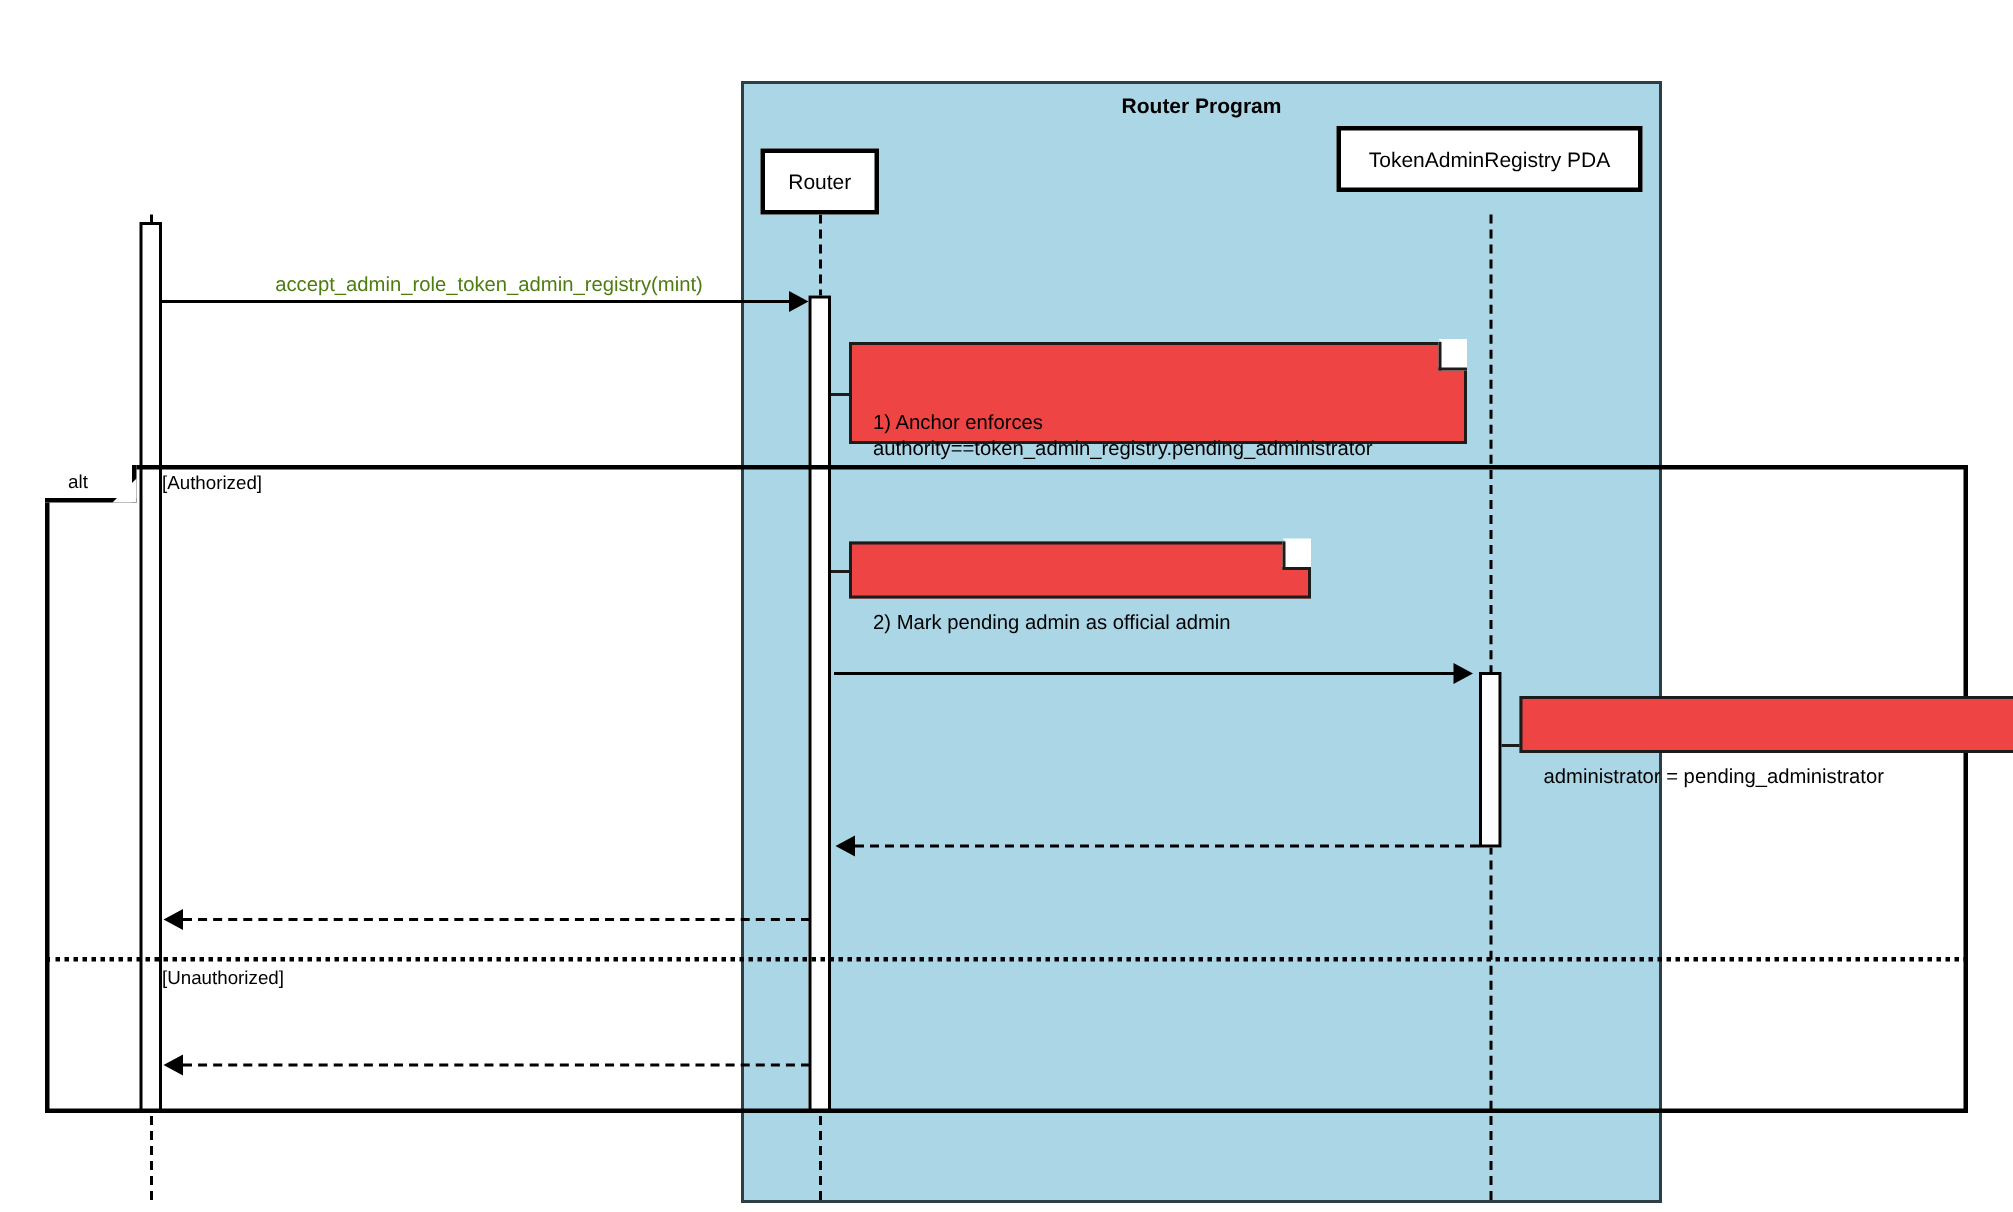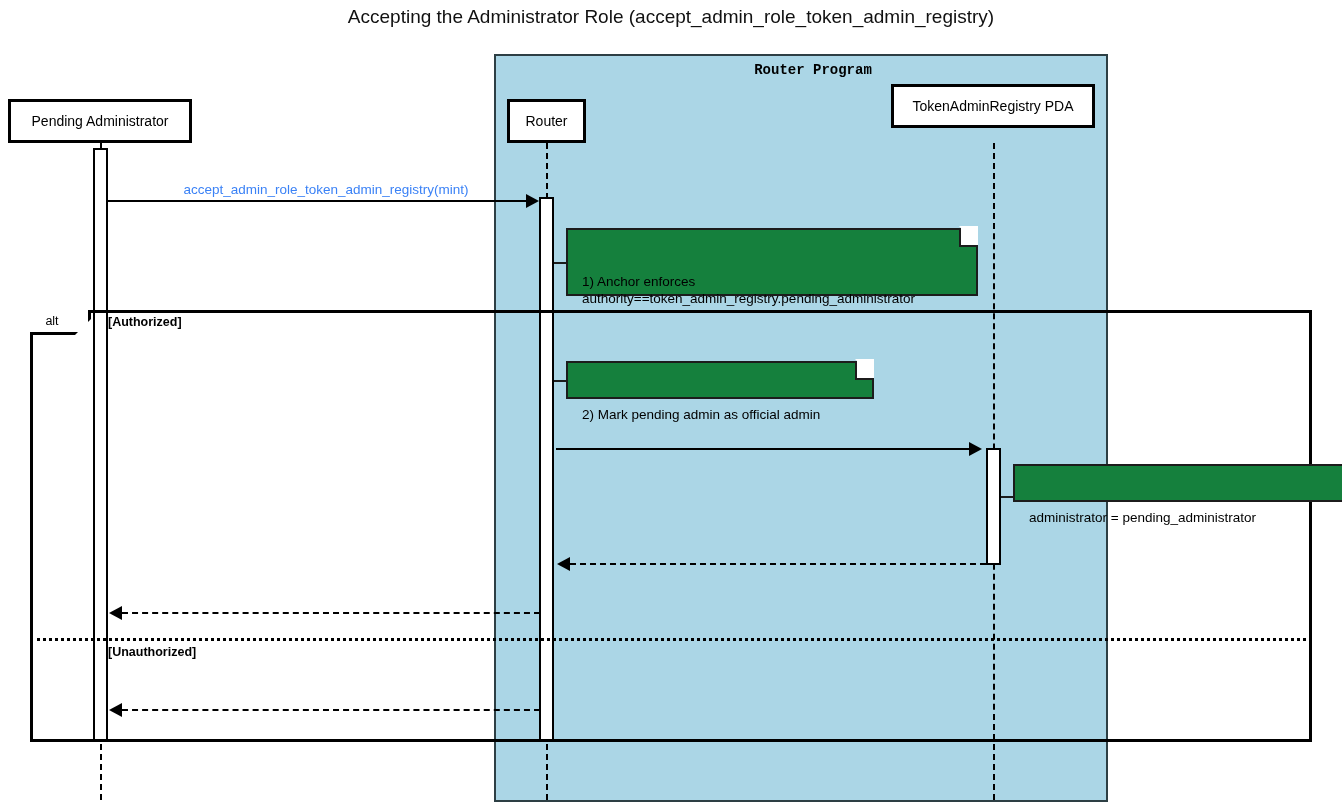"Accepting the Administrator Role" div.diagram-title { html: <div>Accepting the Administrator Role (accept_admin_role_token_admin_registry)</div> -> none }
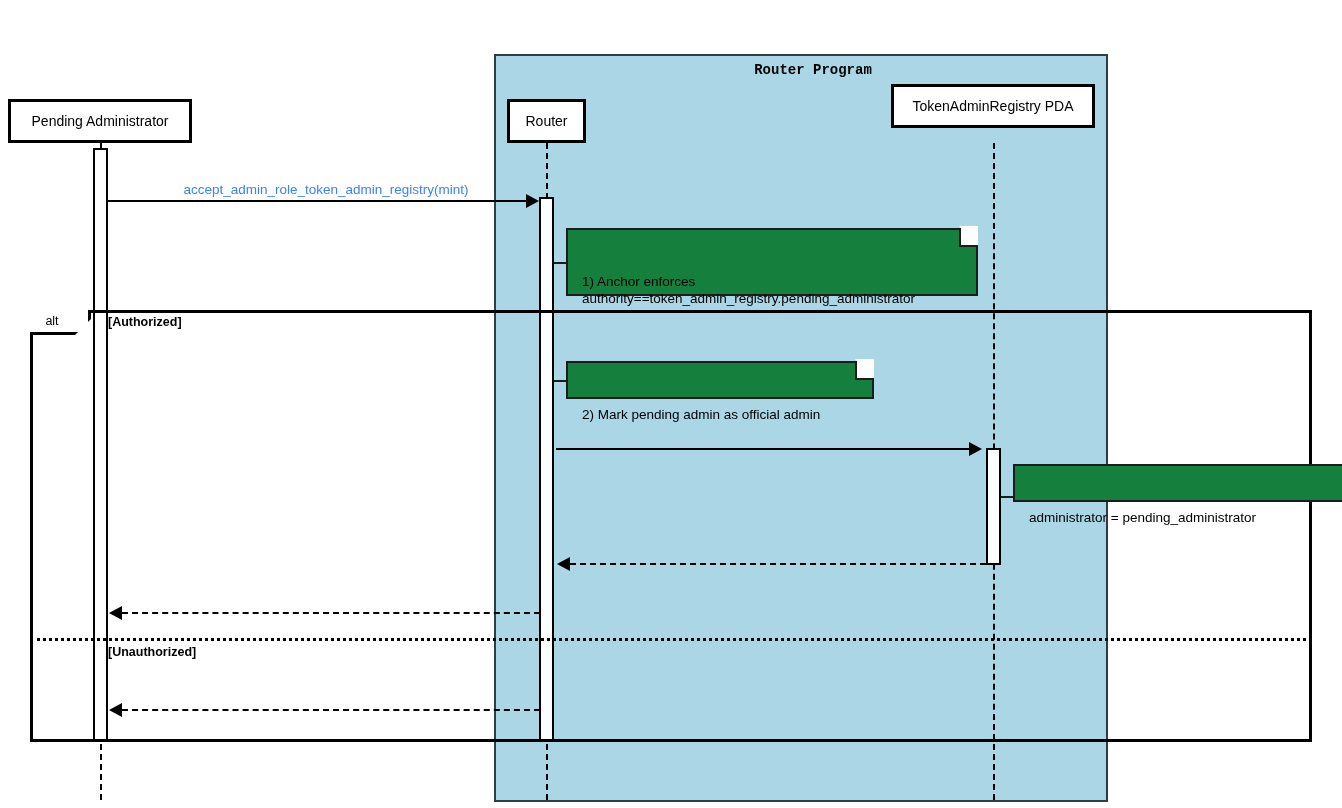"Router Program" .group-title { font-family: Liberation Mono, monospace -> none; left: 12px -> 0 }
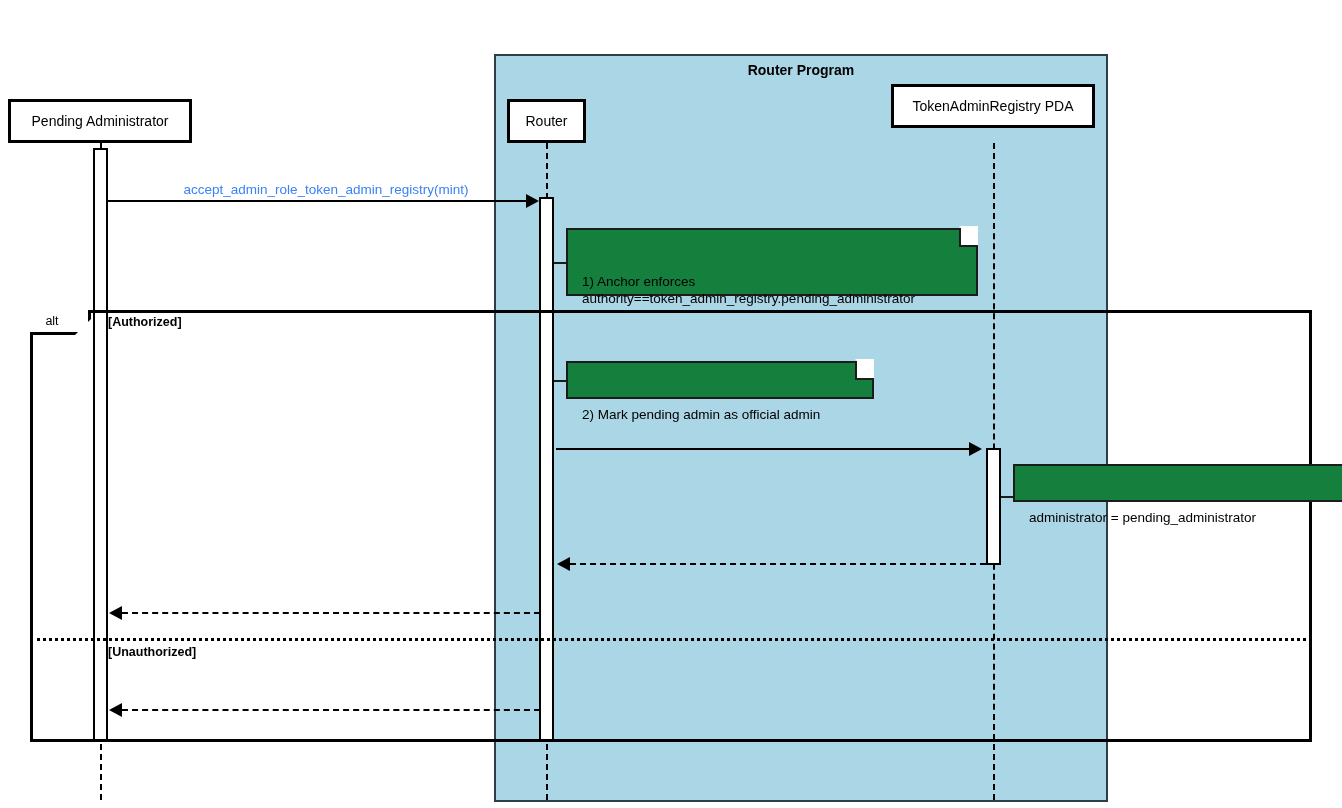"Pending Administrator" div.participant { html: <div> <span>Pending Administrator</span> </div> -> none }
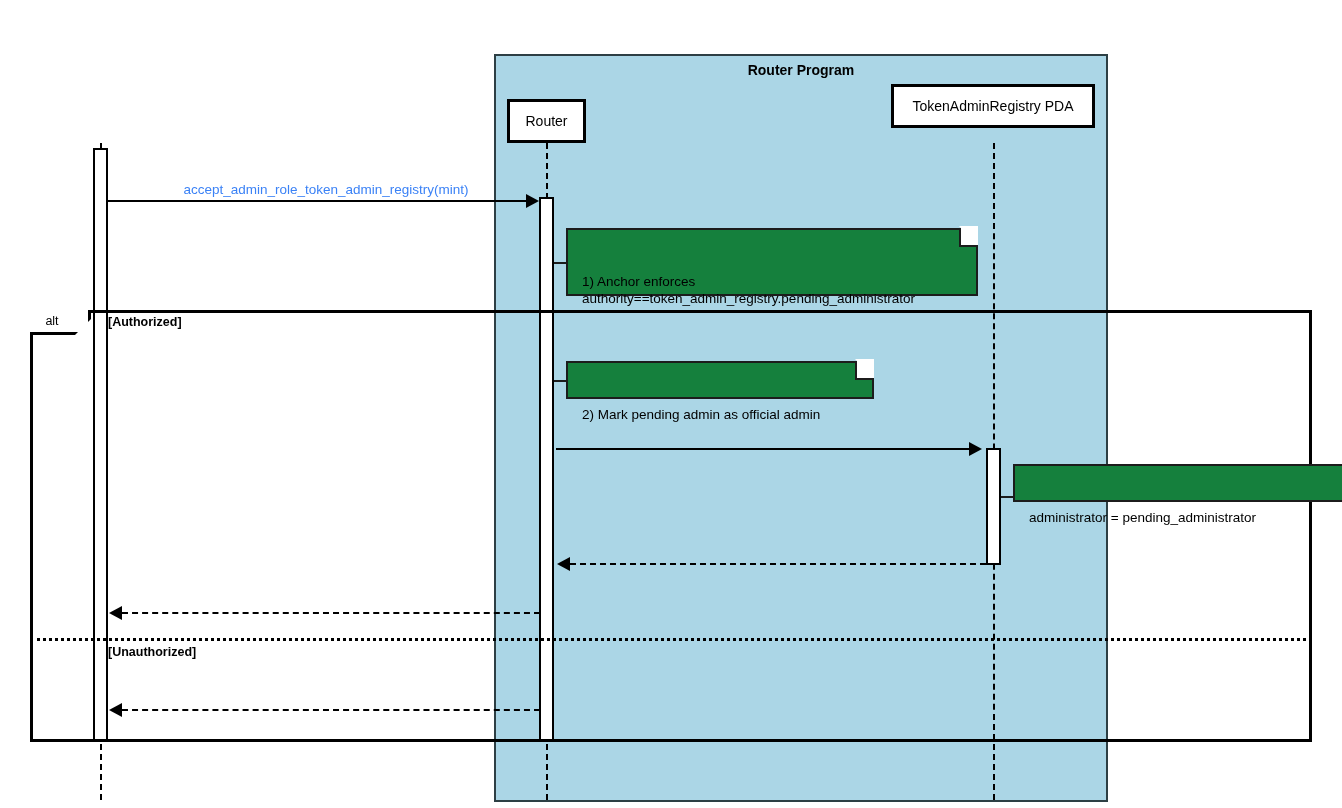"accept_admin_role_token_admin_registry(m" .msg-label { color: #3b82f6 -> #4d7c0f }
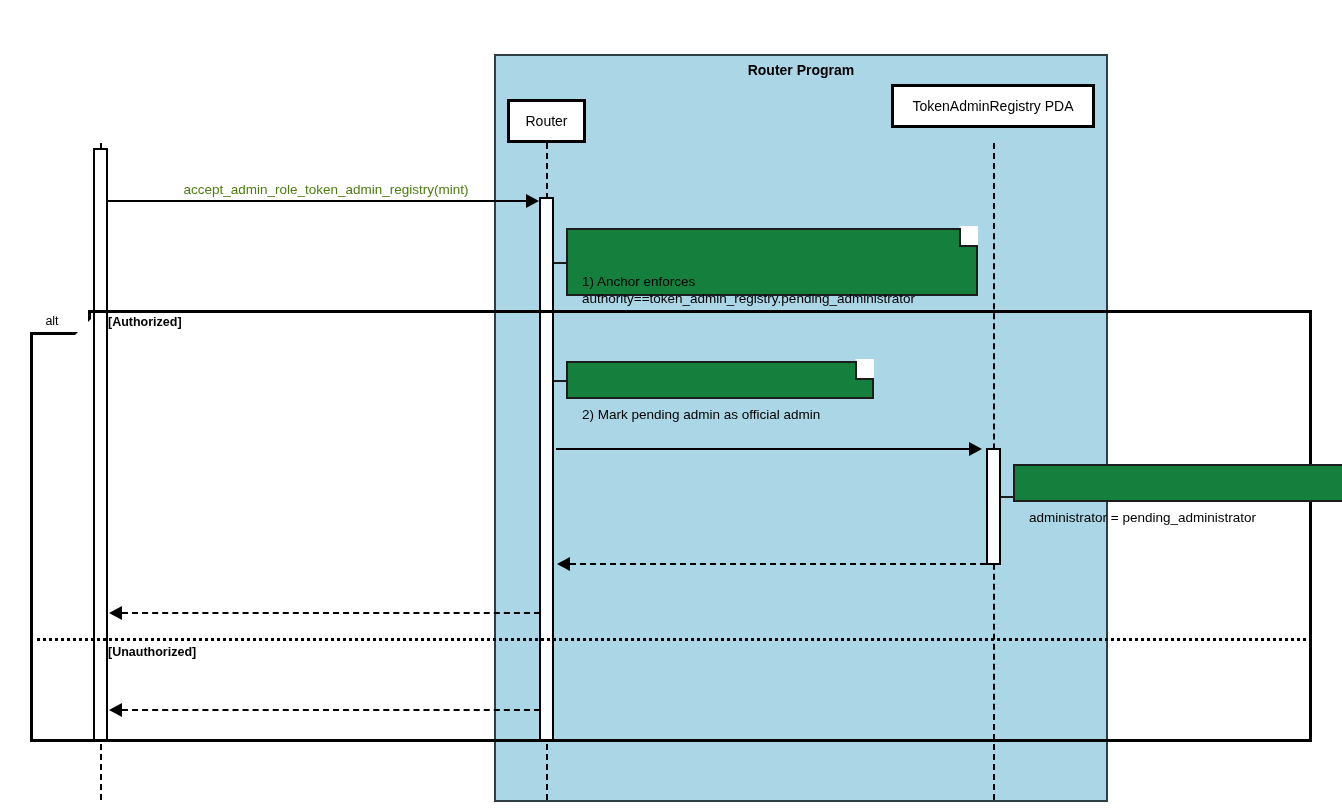"1) Anchor enforces" .note { background: #15803d -> #ef4444 }
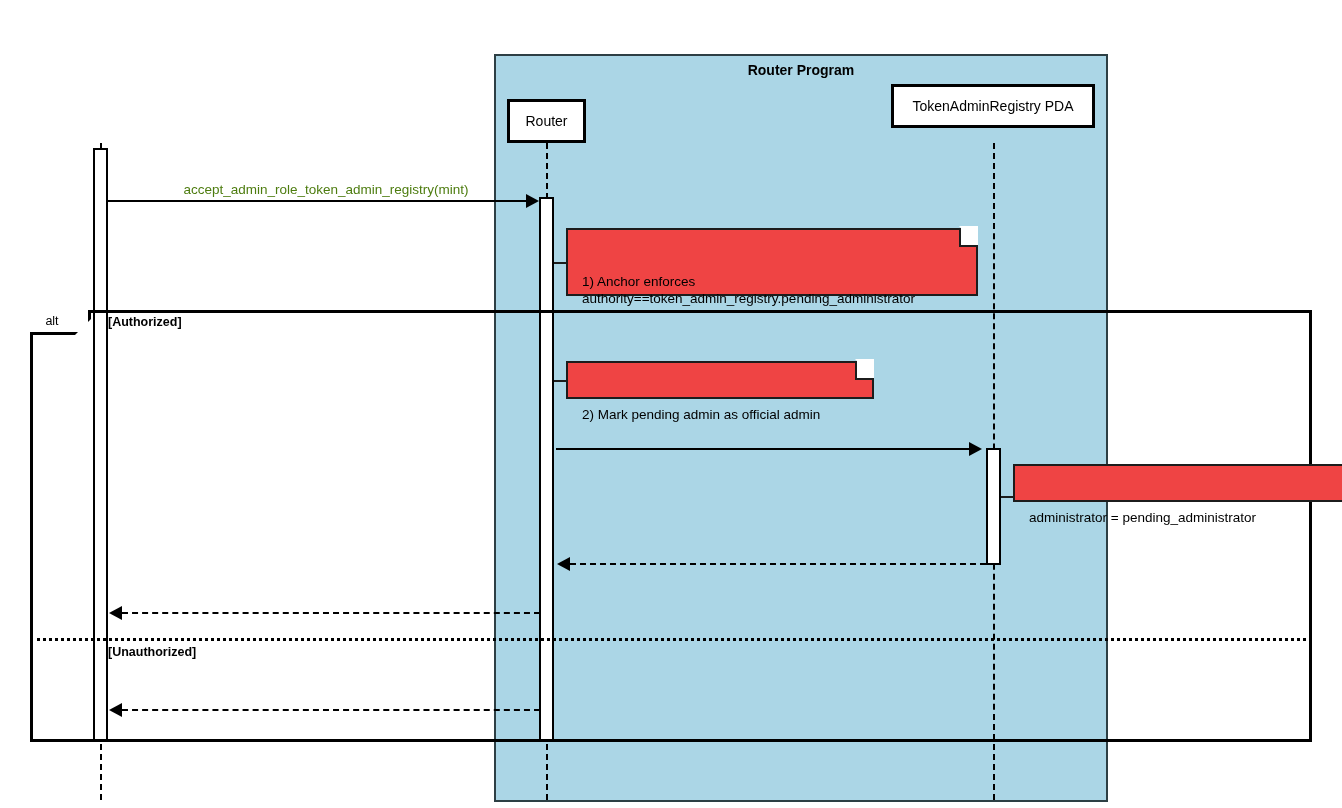"[Authorized]" .frag-guard { font-weight: bold -> normal }
